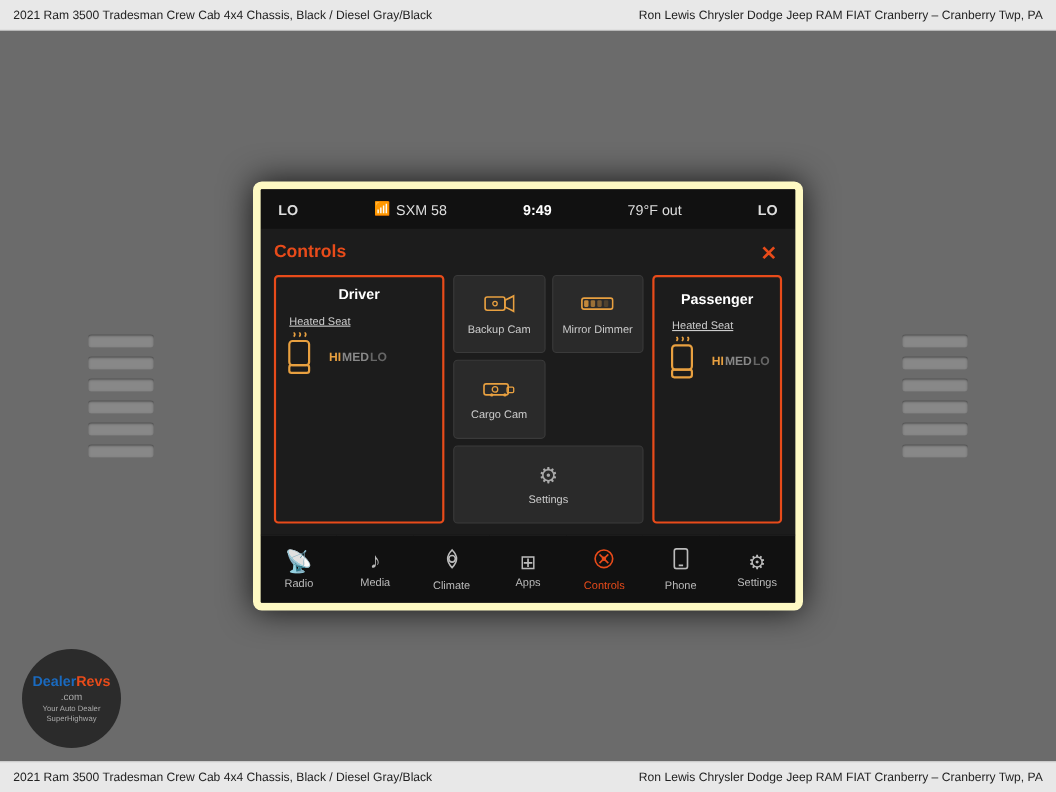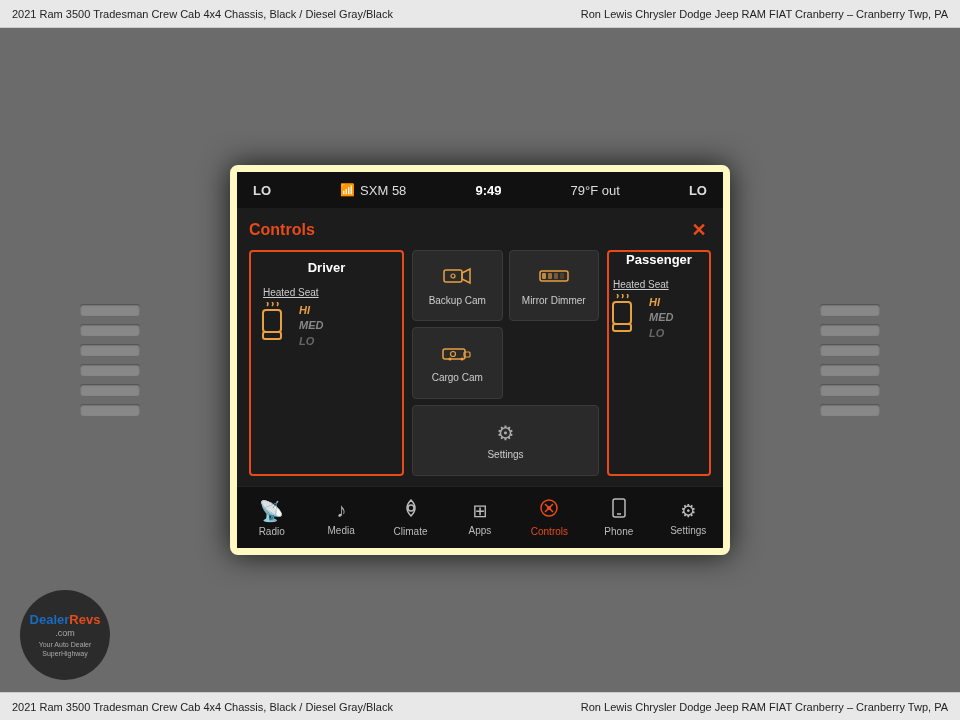"Passenger" .passenger-panel { padding: 0 -> 12px; width: 104px -> 118px }
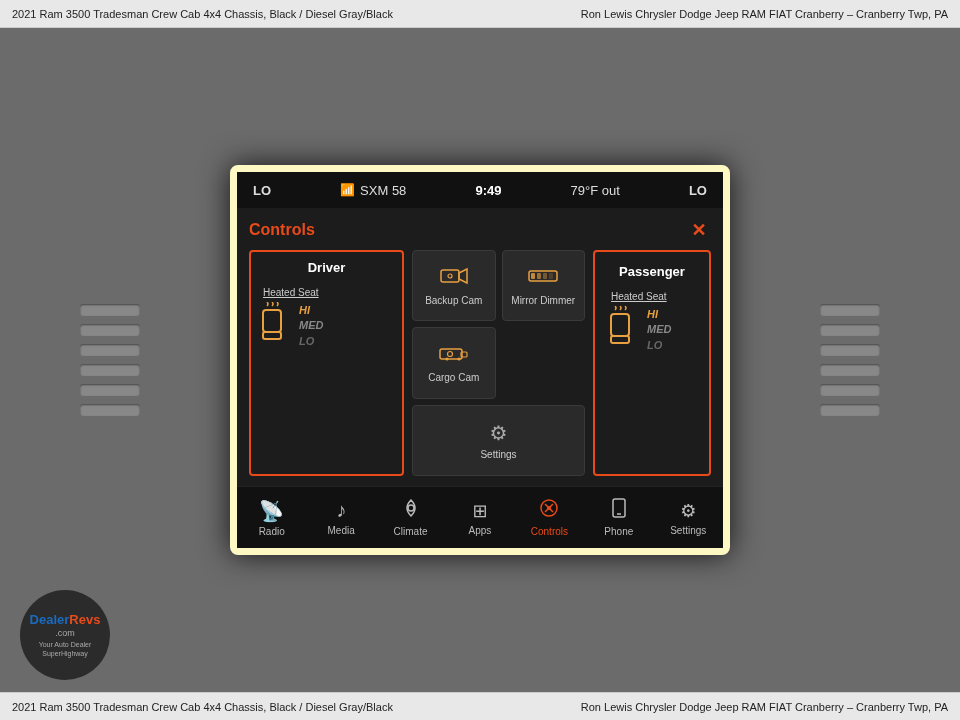"HI" .seat-levels { flex-direction: column -> none; font-style: italic -> none }
